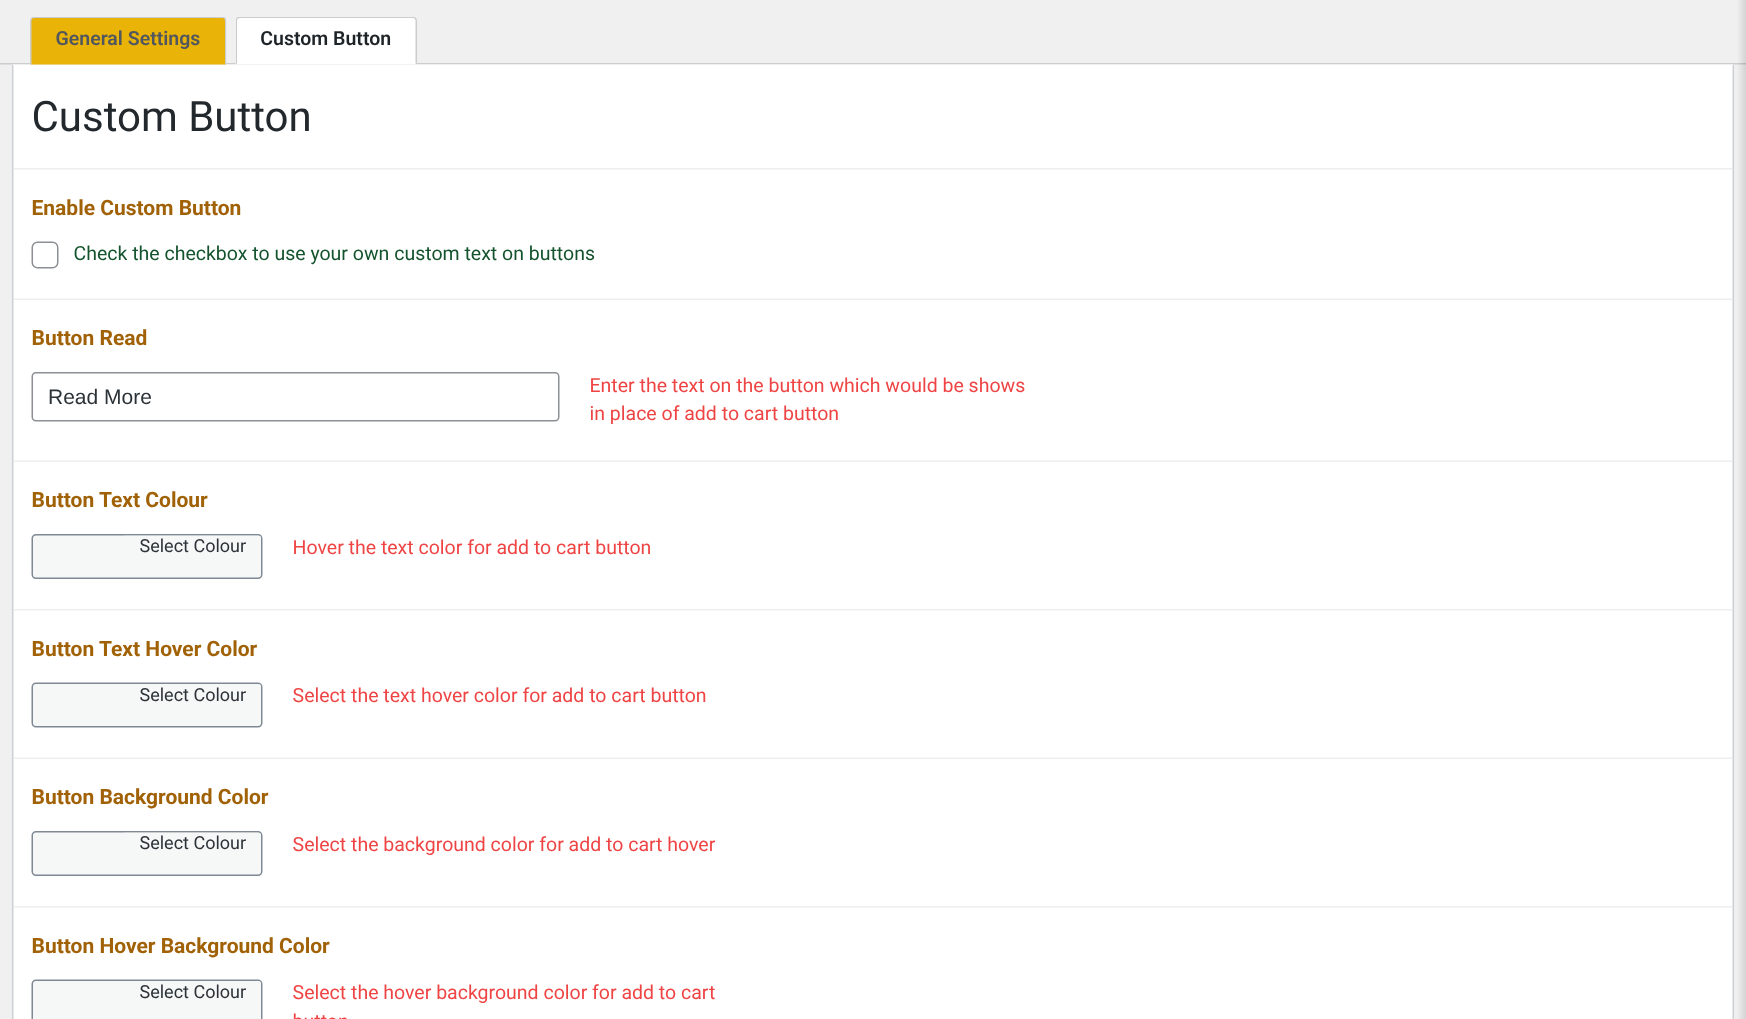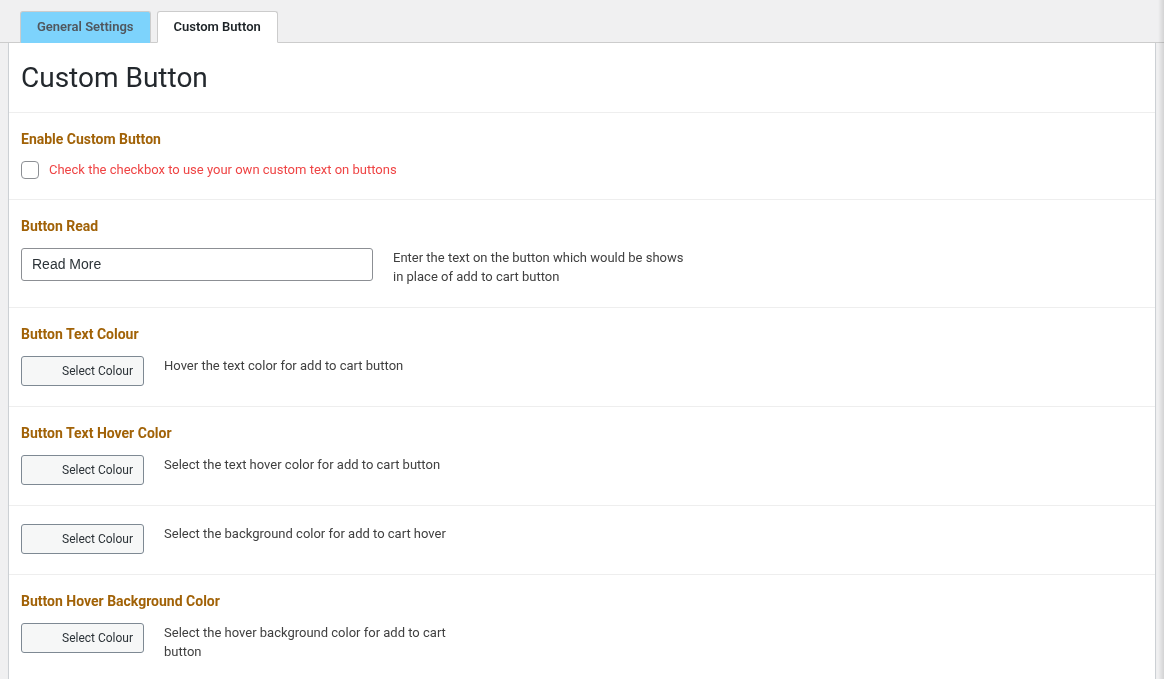"General Settings" .tab-bar li { background: #7dd3fc -> #eab308 }
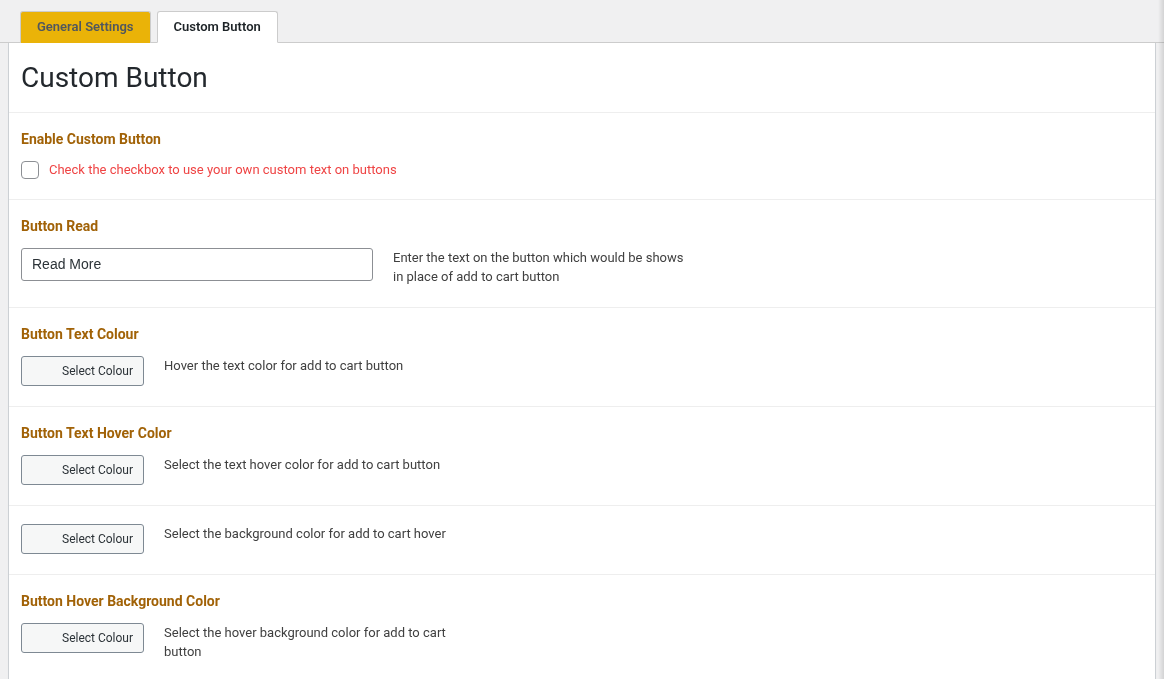"Check the checkbox to use" .checkbox-desc { color: #ef4444 -> #14532d }
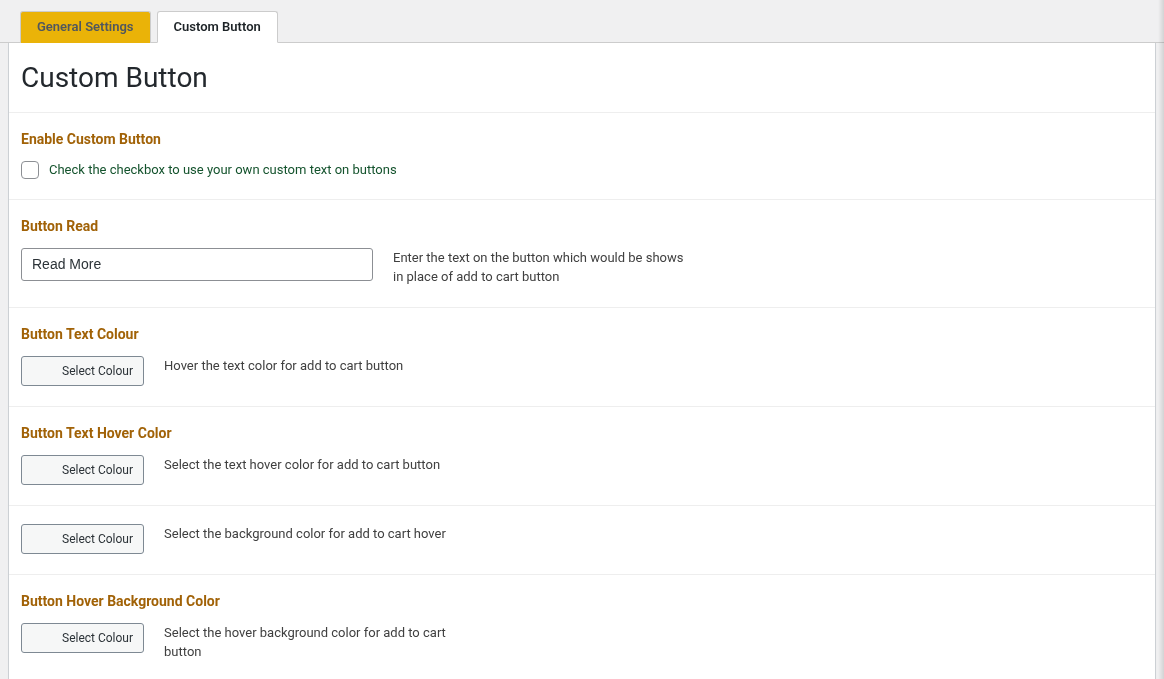"Enter the text on the" .field-desc { color: #404040 -> #ef4444 }
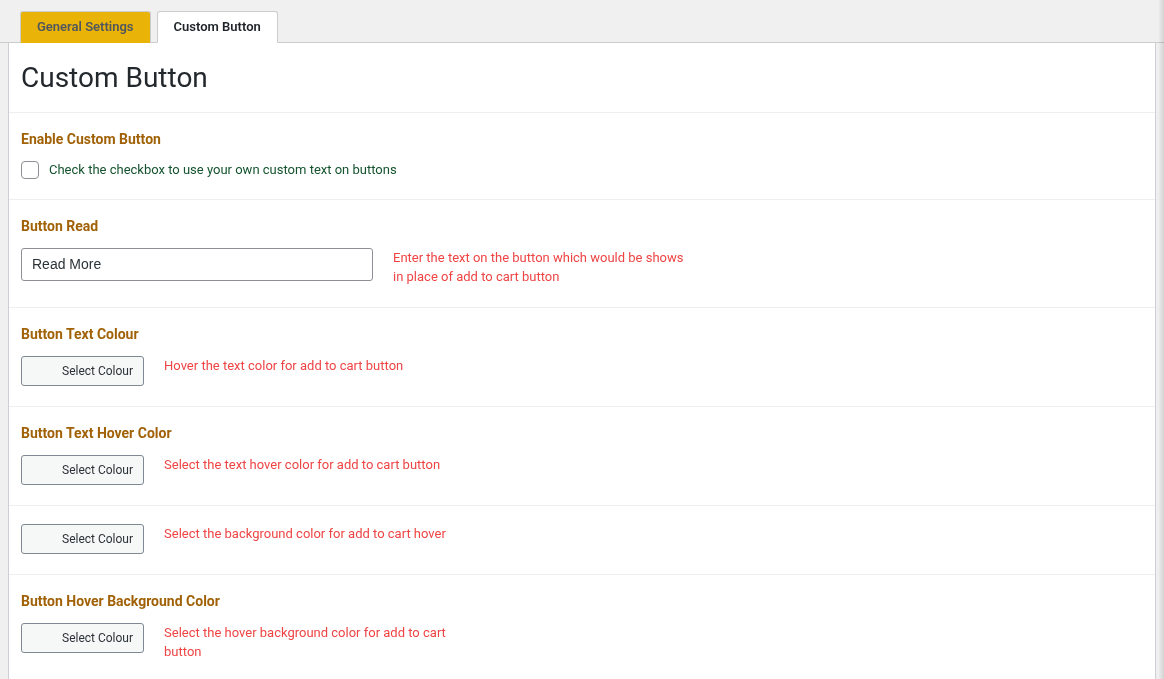"Select Colour" .color-picker { align-items: center -> flex-start; padding-left: none -> 31px }
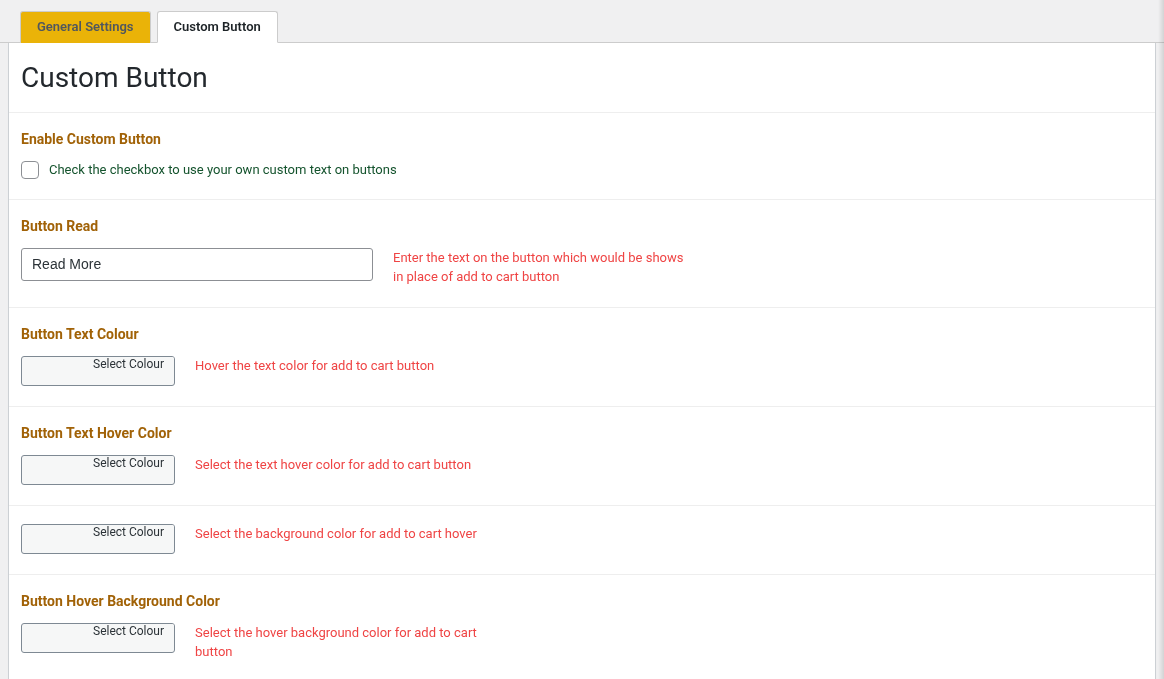"Button Background Color" div.field-label { html: none -> <div>Button Background Color</div> }
